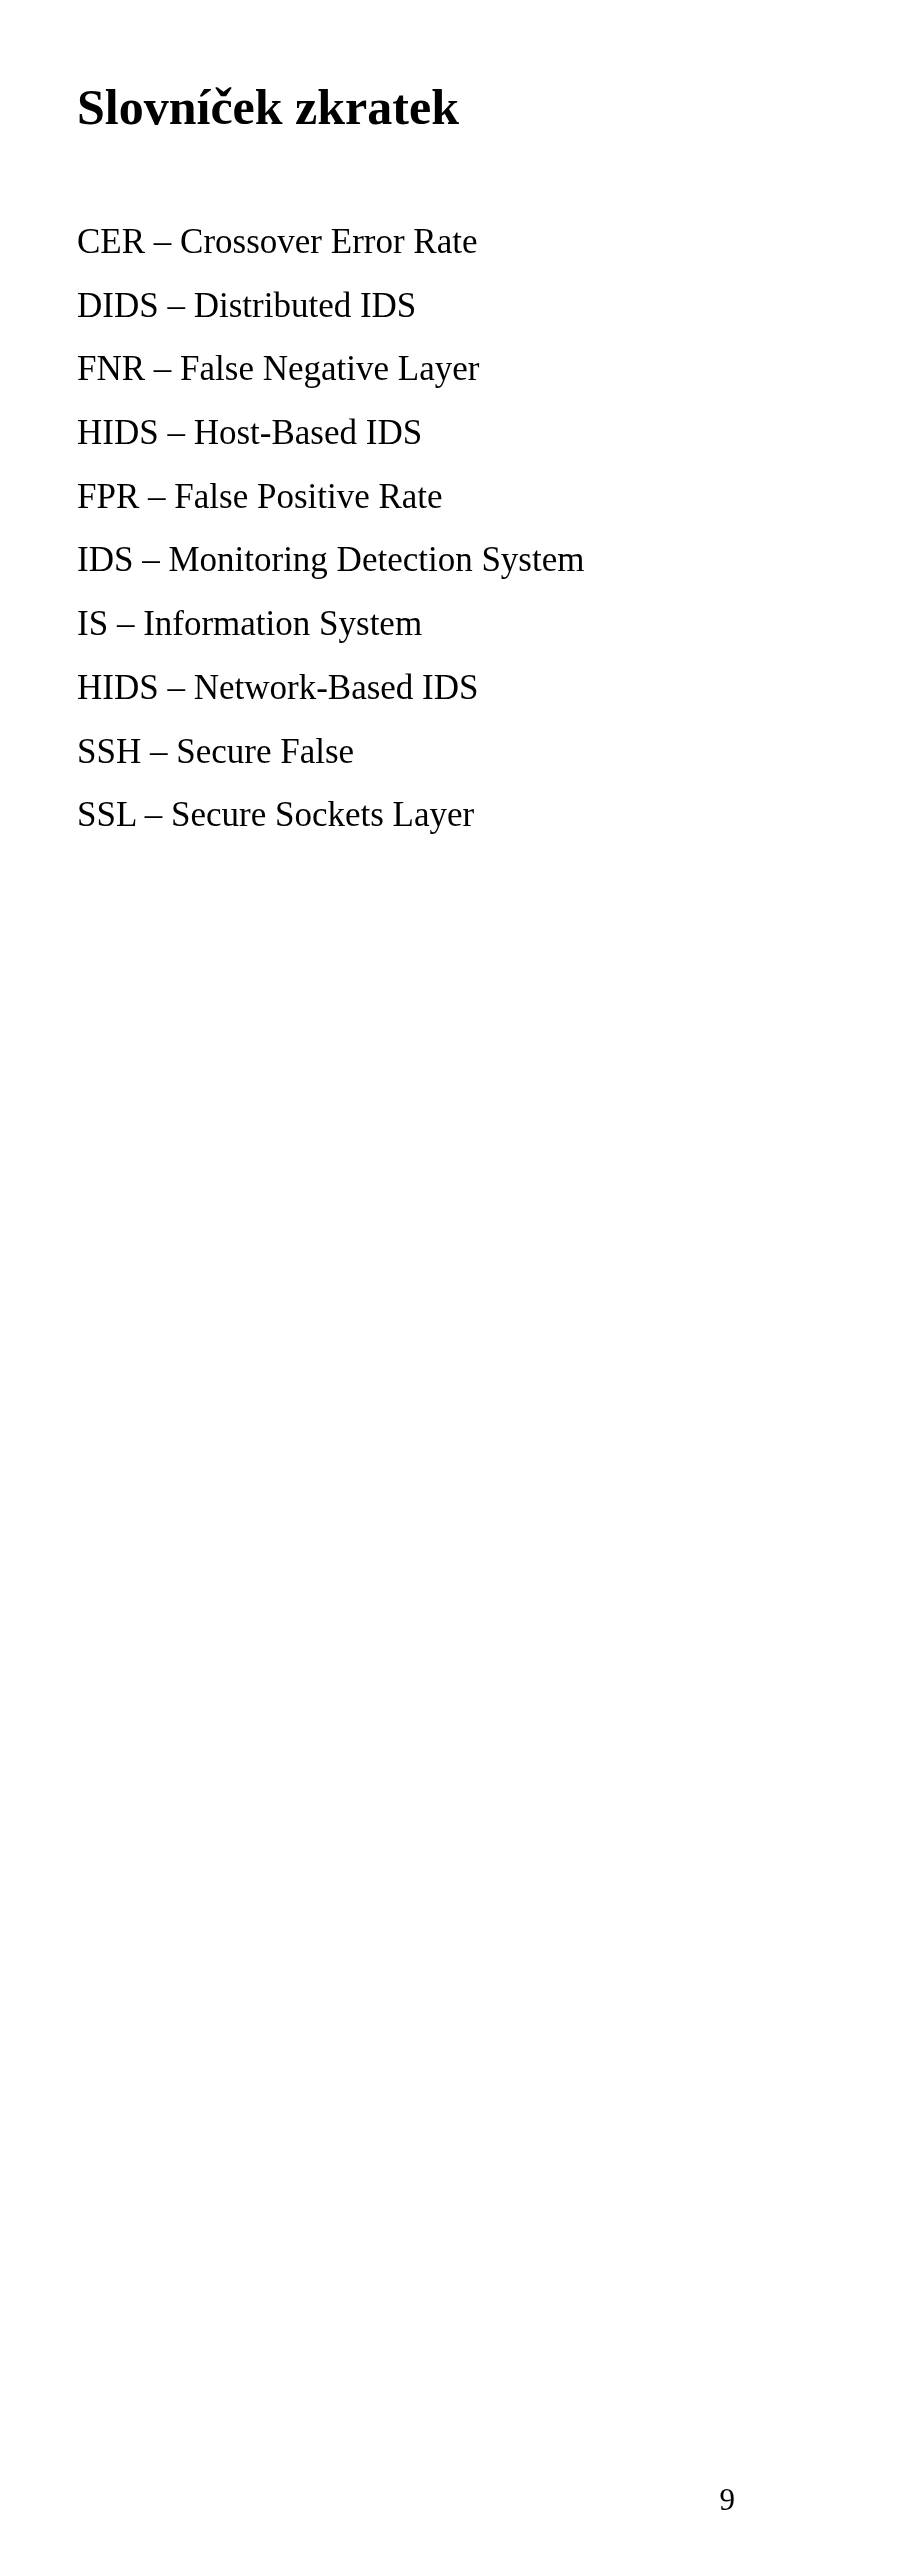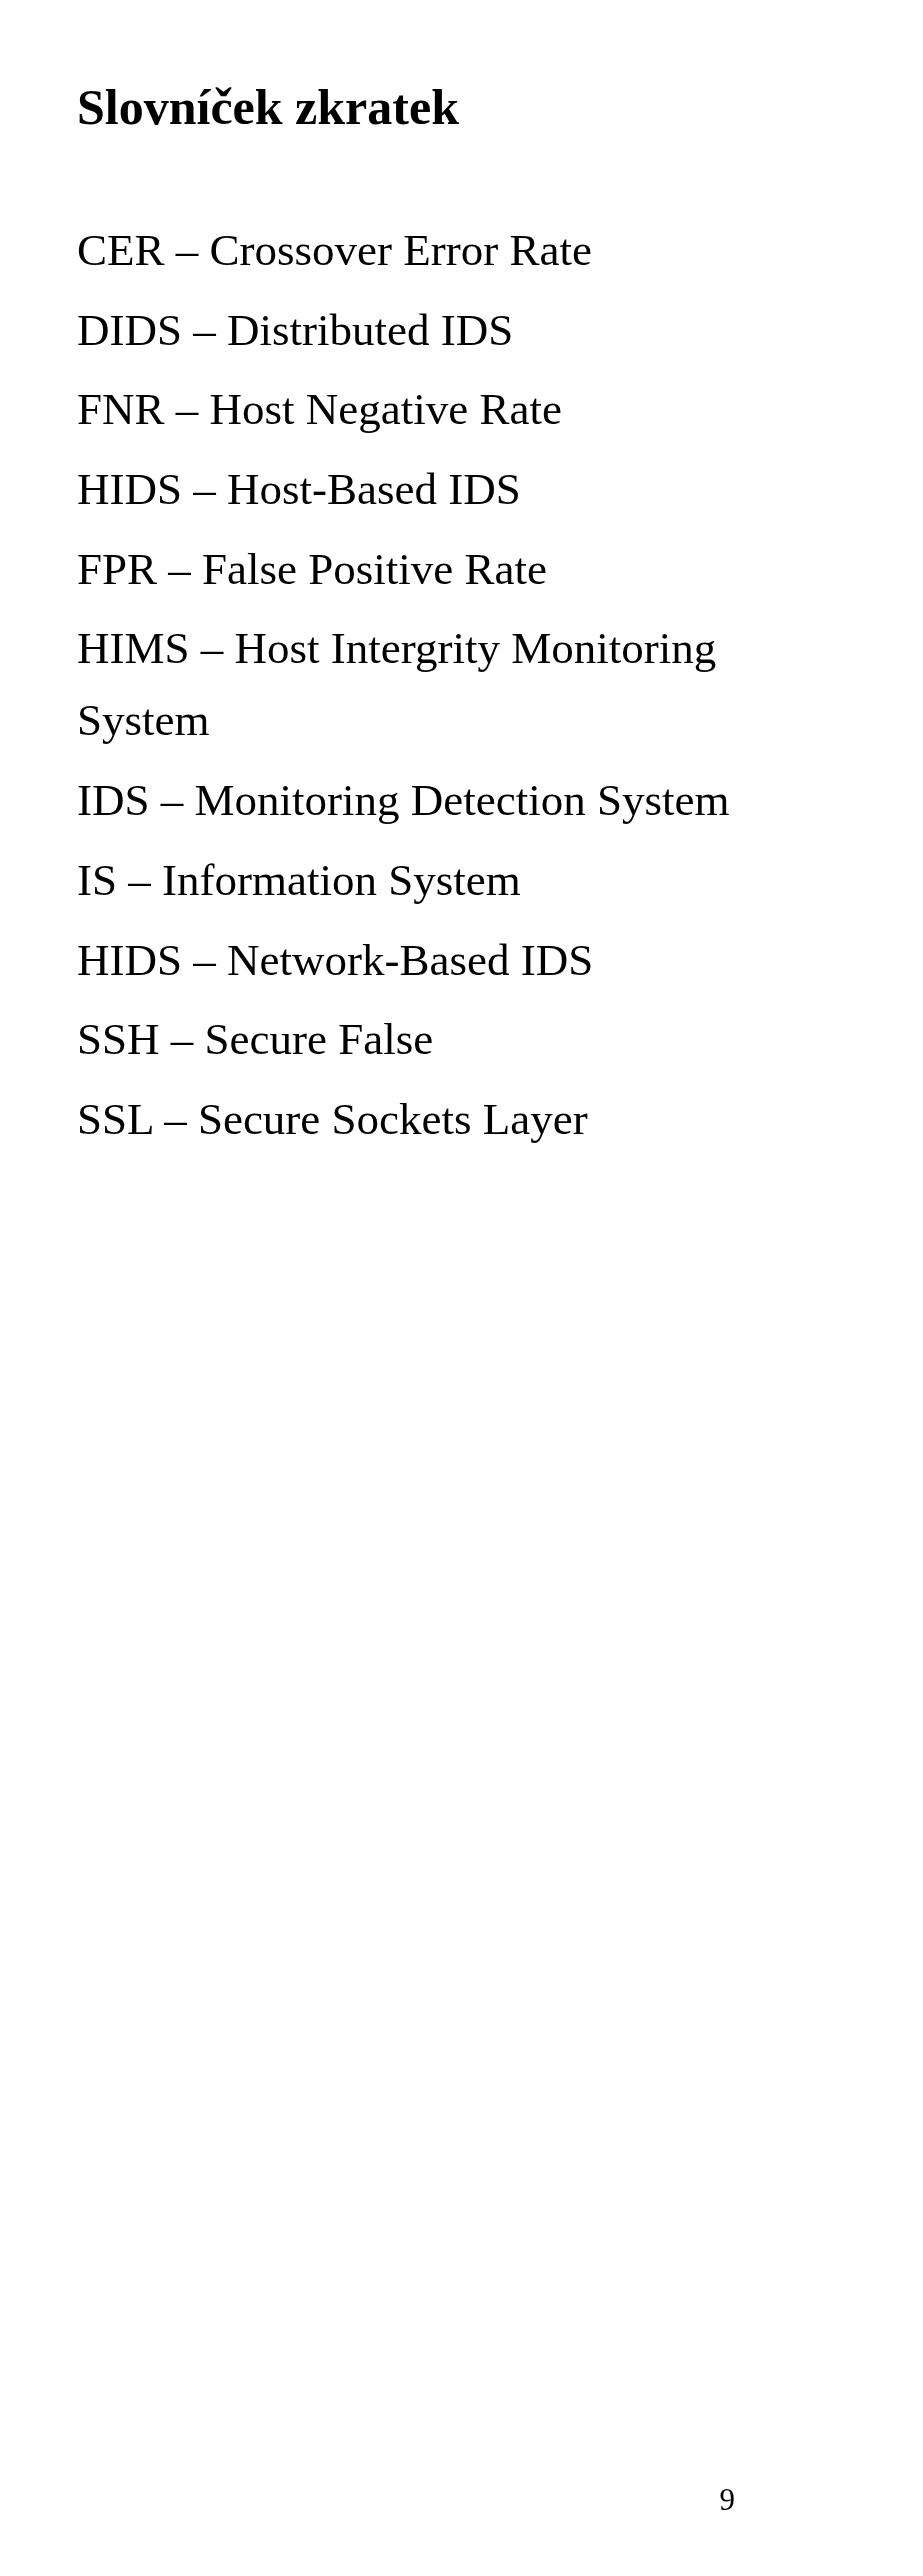"CER – Crossover Error Rate" .abbreviation-item { font-size: 45px -> 35px }
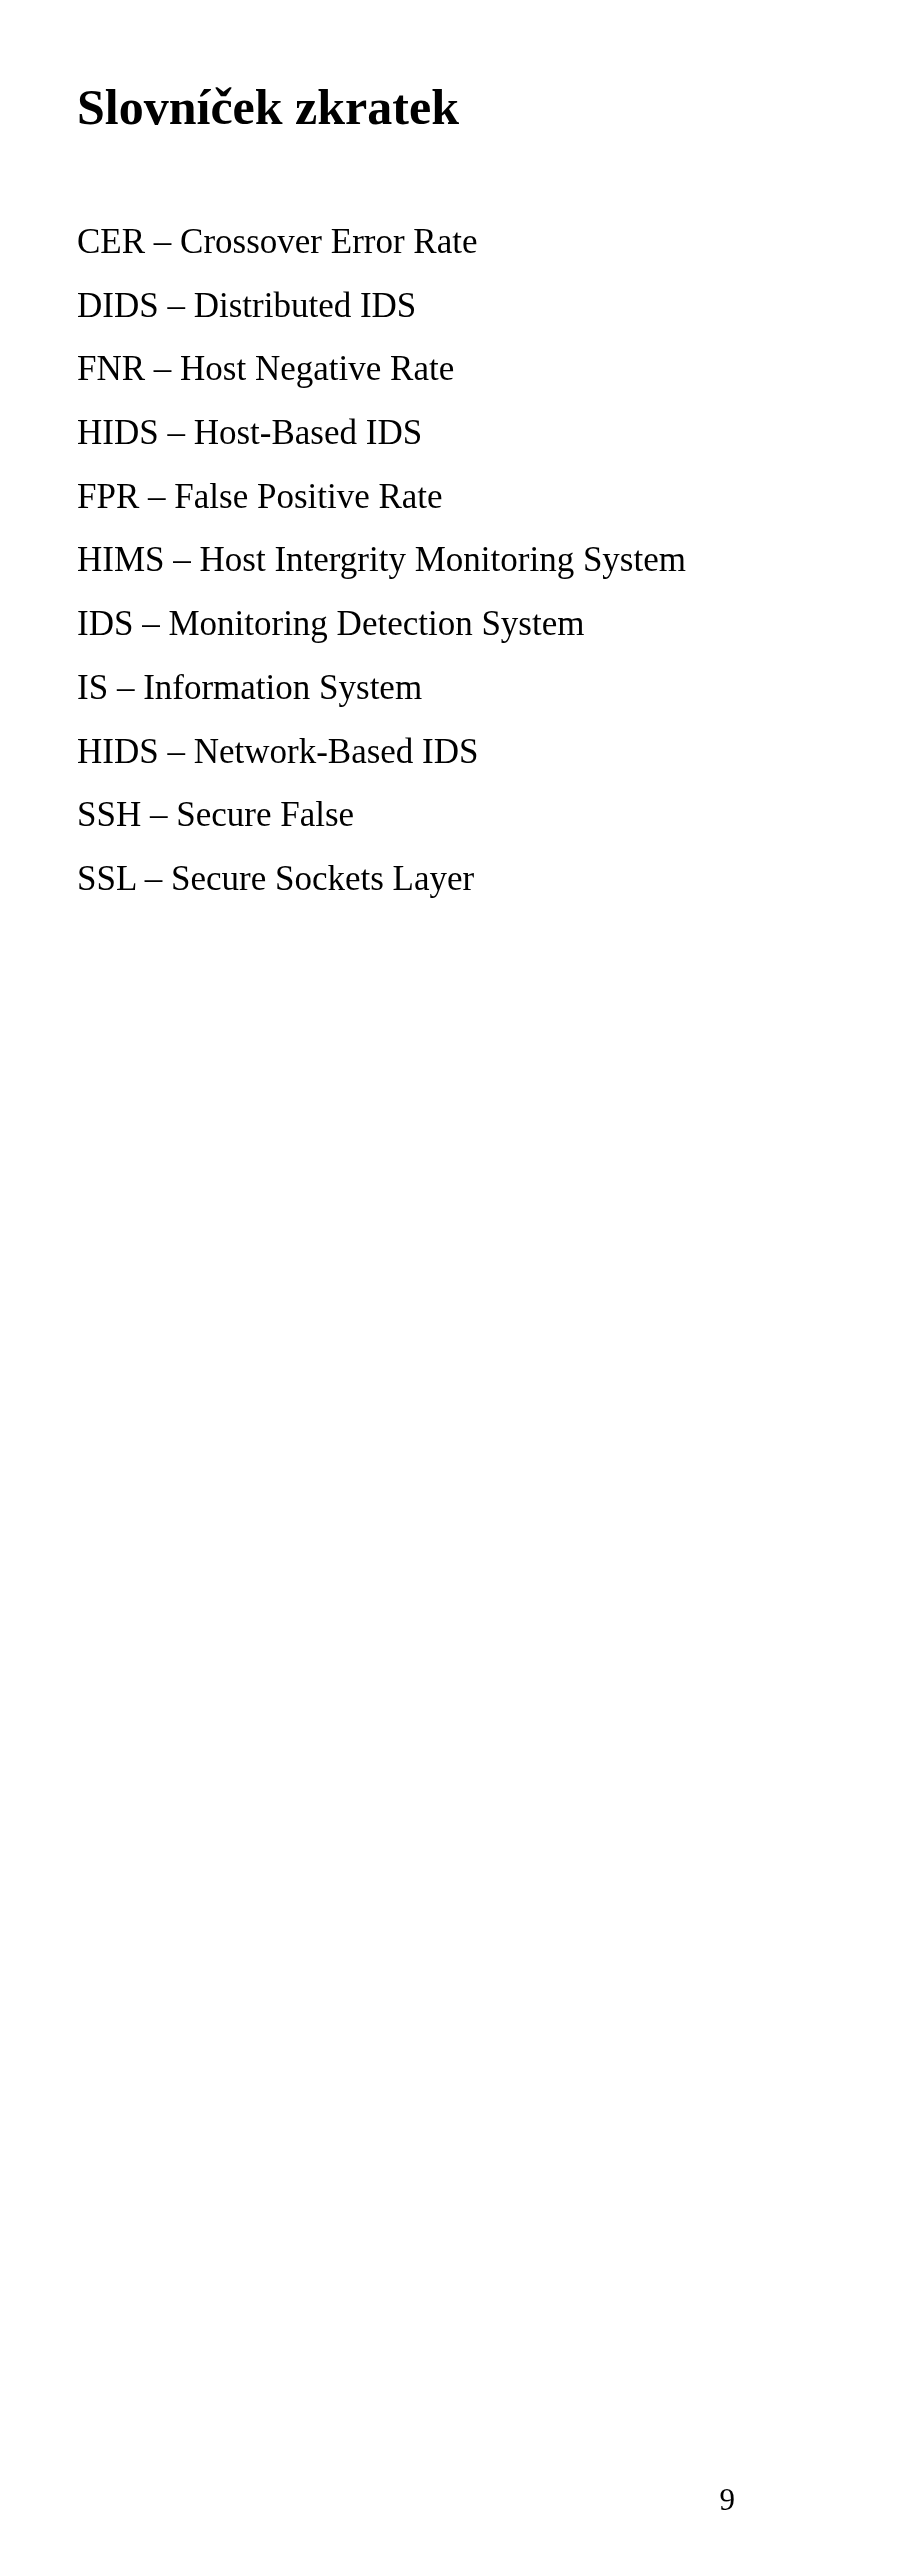"Host Negative Rate" span { text: Host Negative Rate -> False Negative Layer }
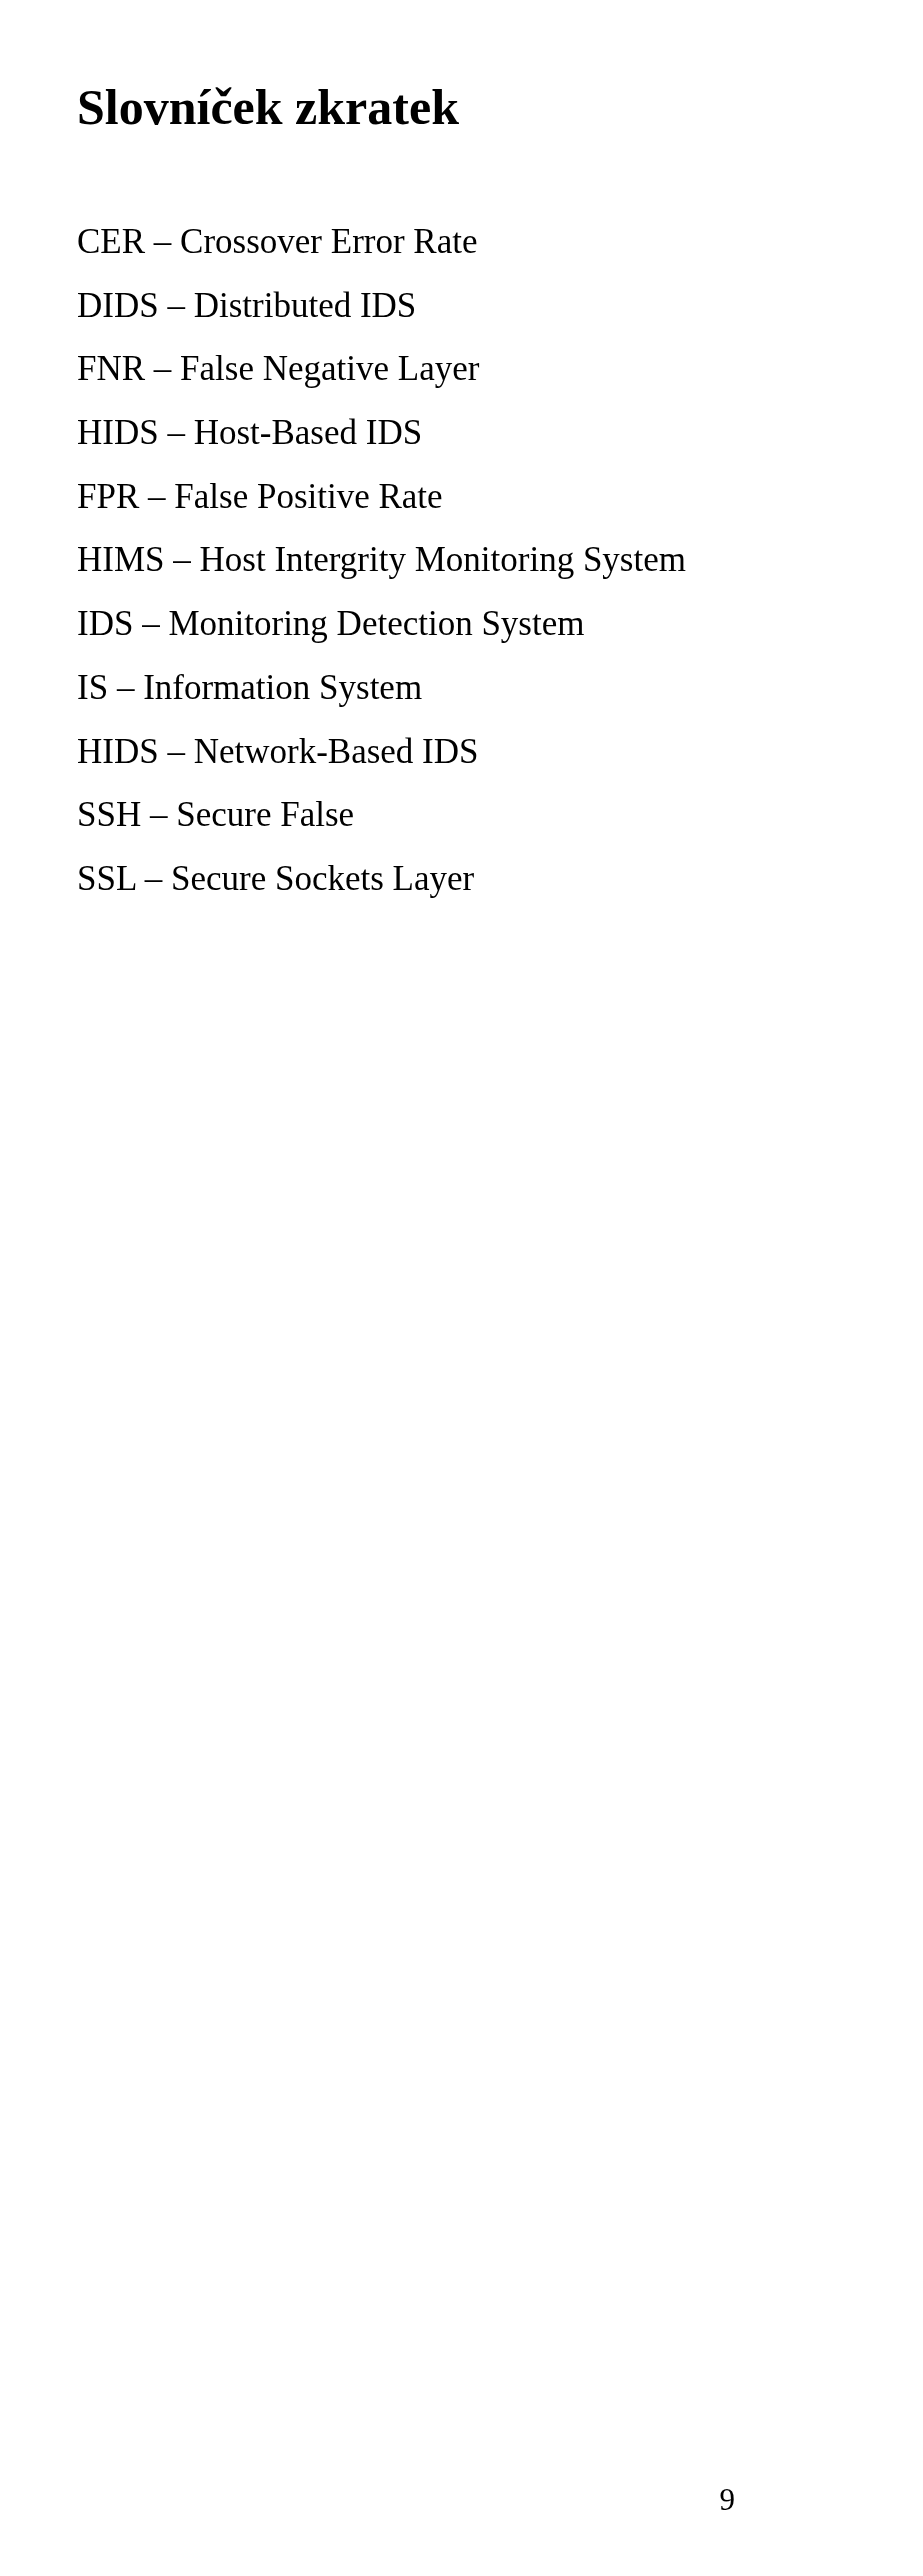"HIMS – Host Intergrity Monitoring" li.abbreviation-item { html: <li><span>HIMS</span><span> – </span><span>Host Intergrity Monitoring System</span></li> -> none }
